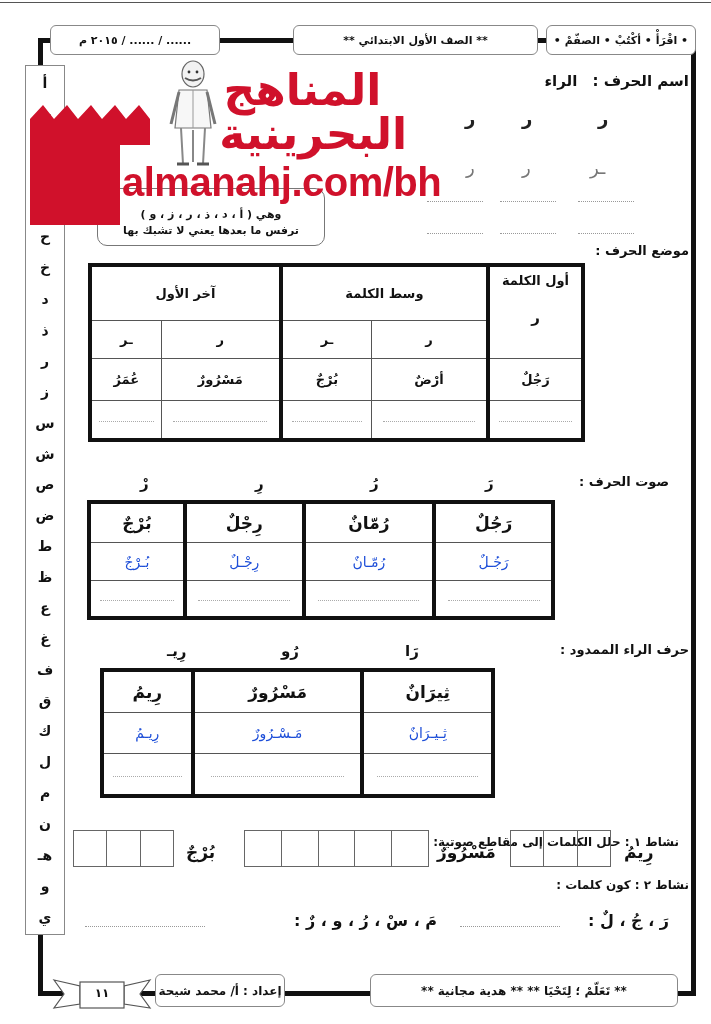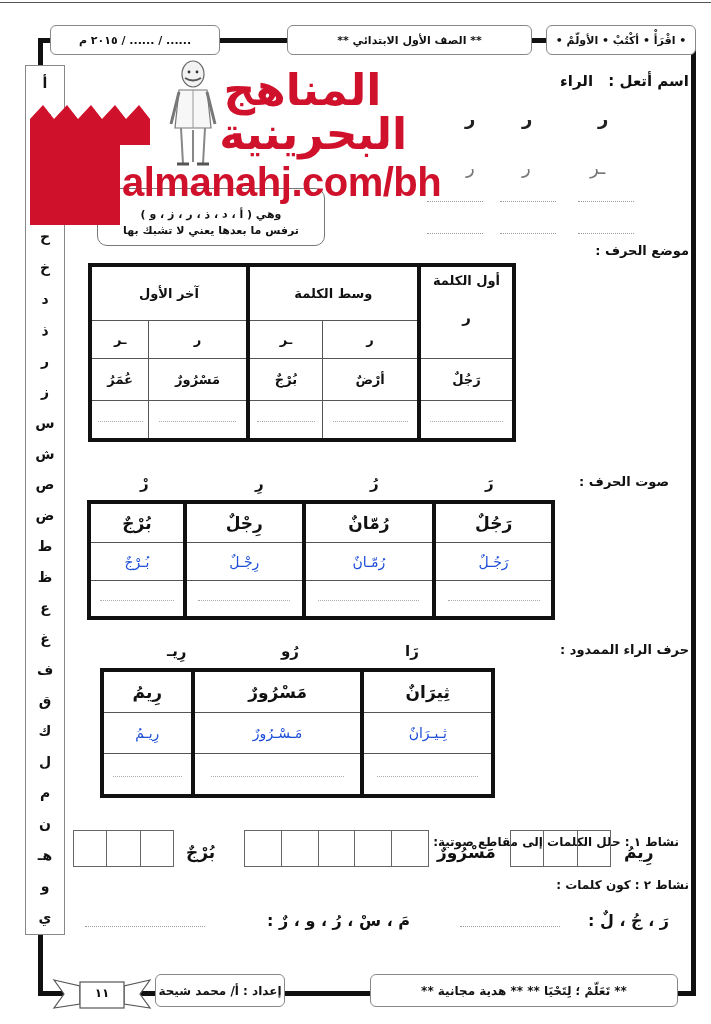"** الصف الأول الابتدائي **" .cap-grade { left: 287px -> 293px }
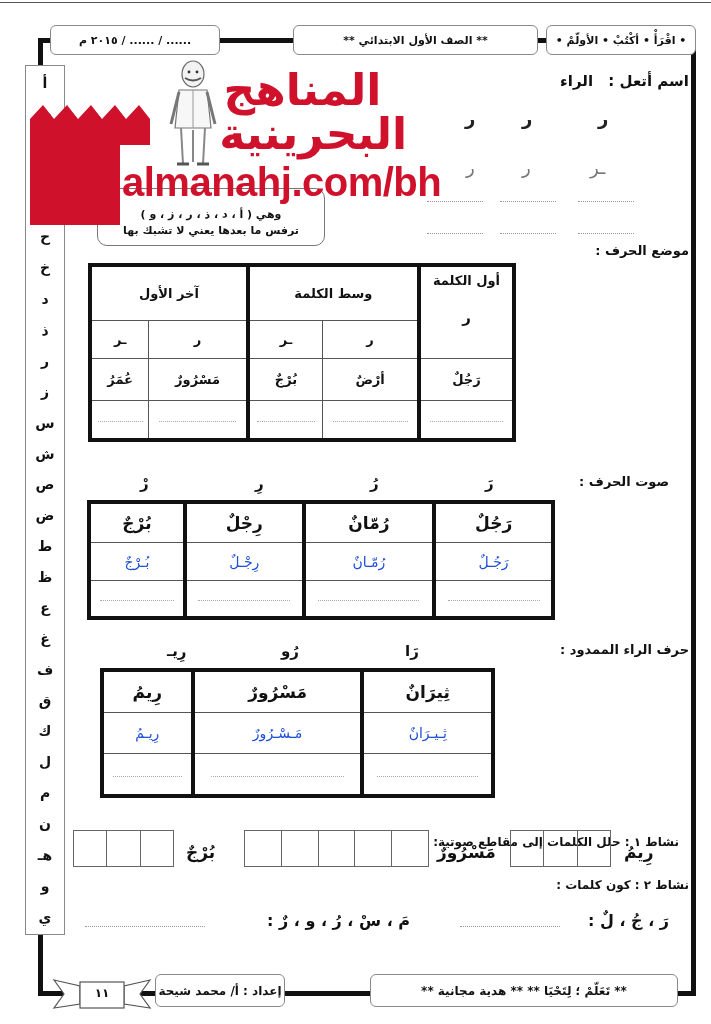"• اقْرَأْ • أكْتُبْ •" span { text: الأولّمْ -> الصفّمْ }
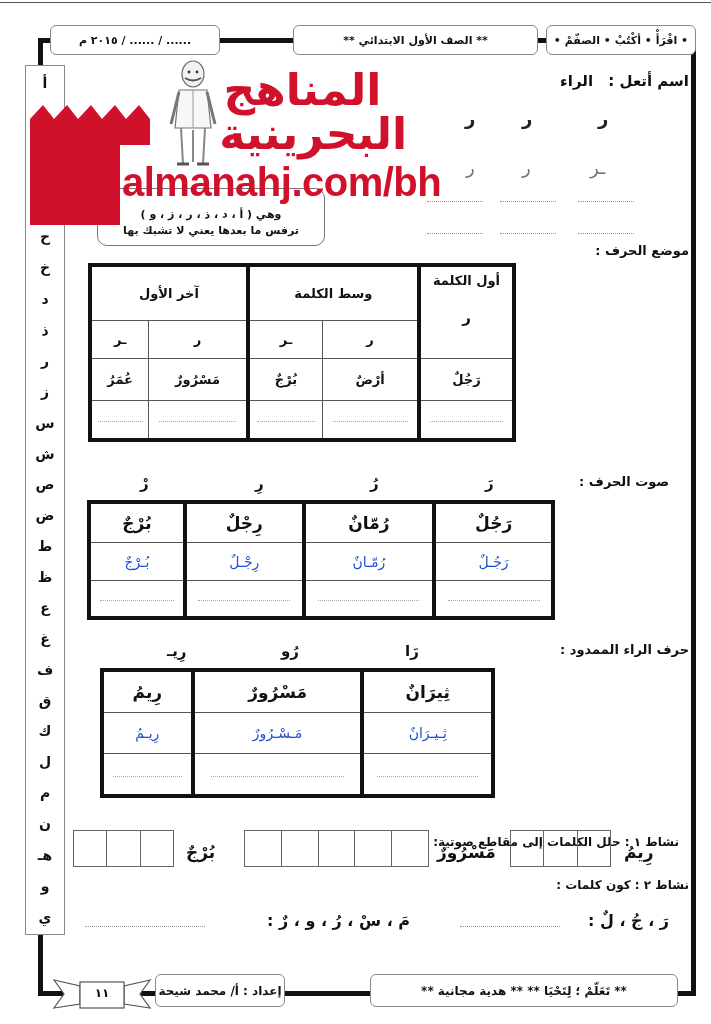"اسم أتعل :" span { text: أتعل -> الحرف }
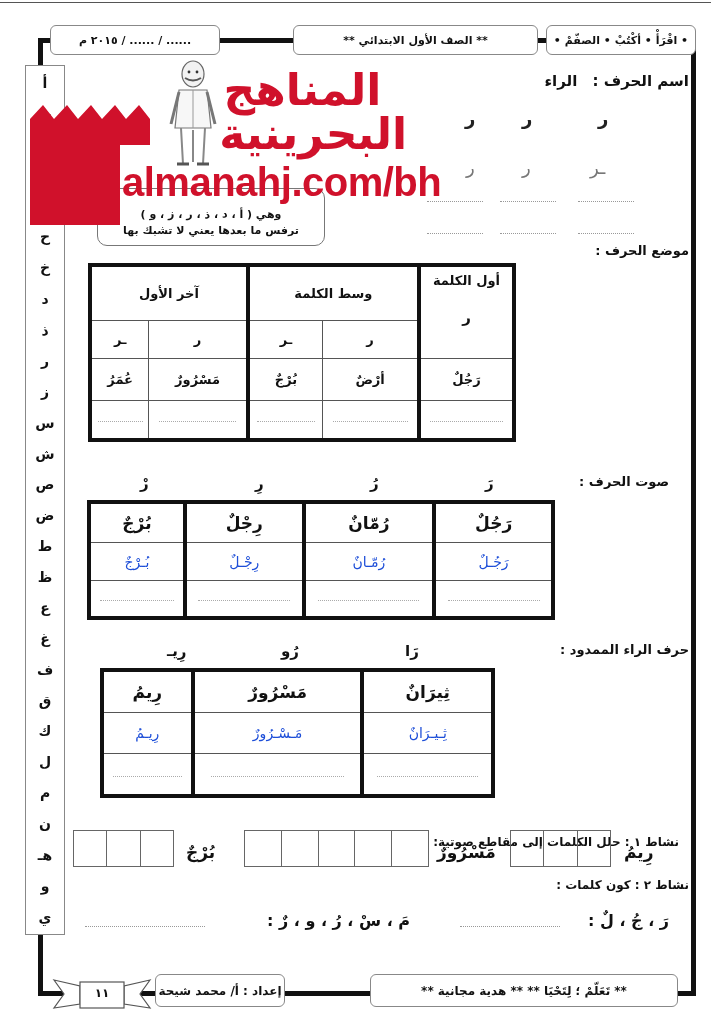"أول الكلمة" .tbl-pos { width: 428px -> 497px }
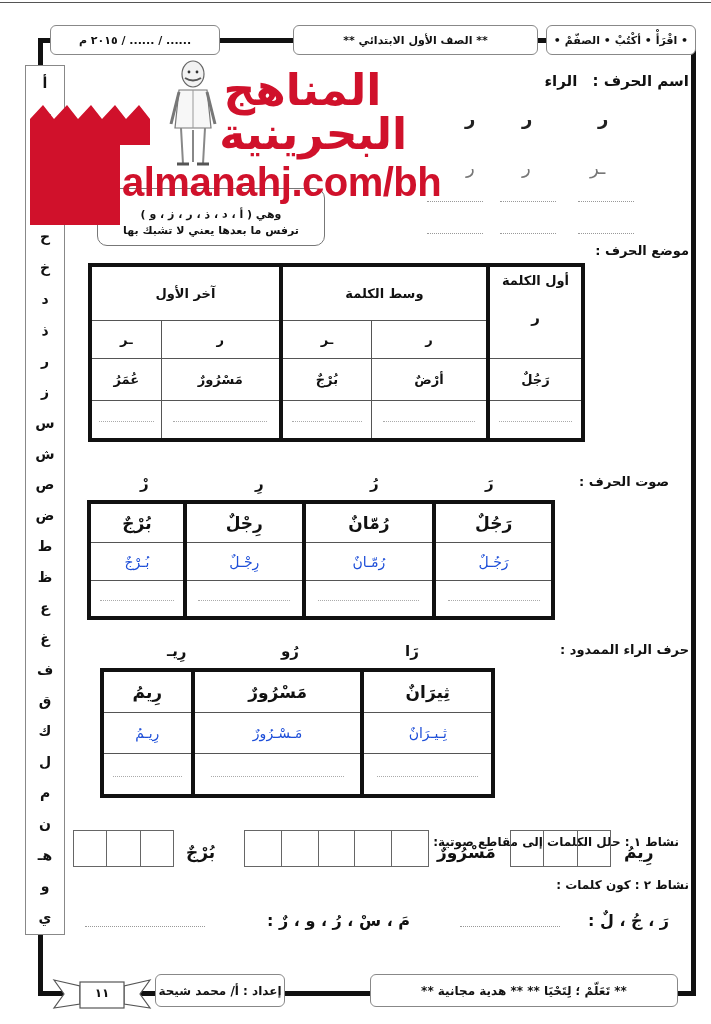"مَ ، سْ ، رُ" div.abs { right: 301px -> 274px }
